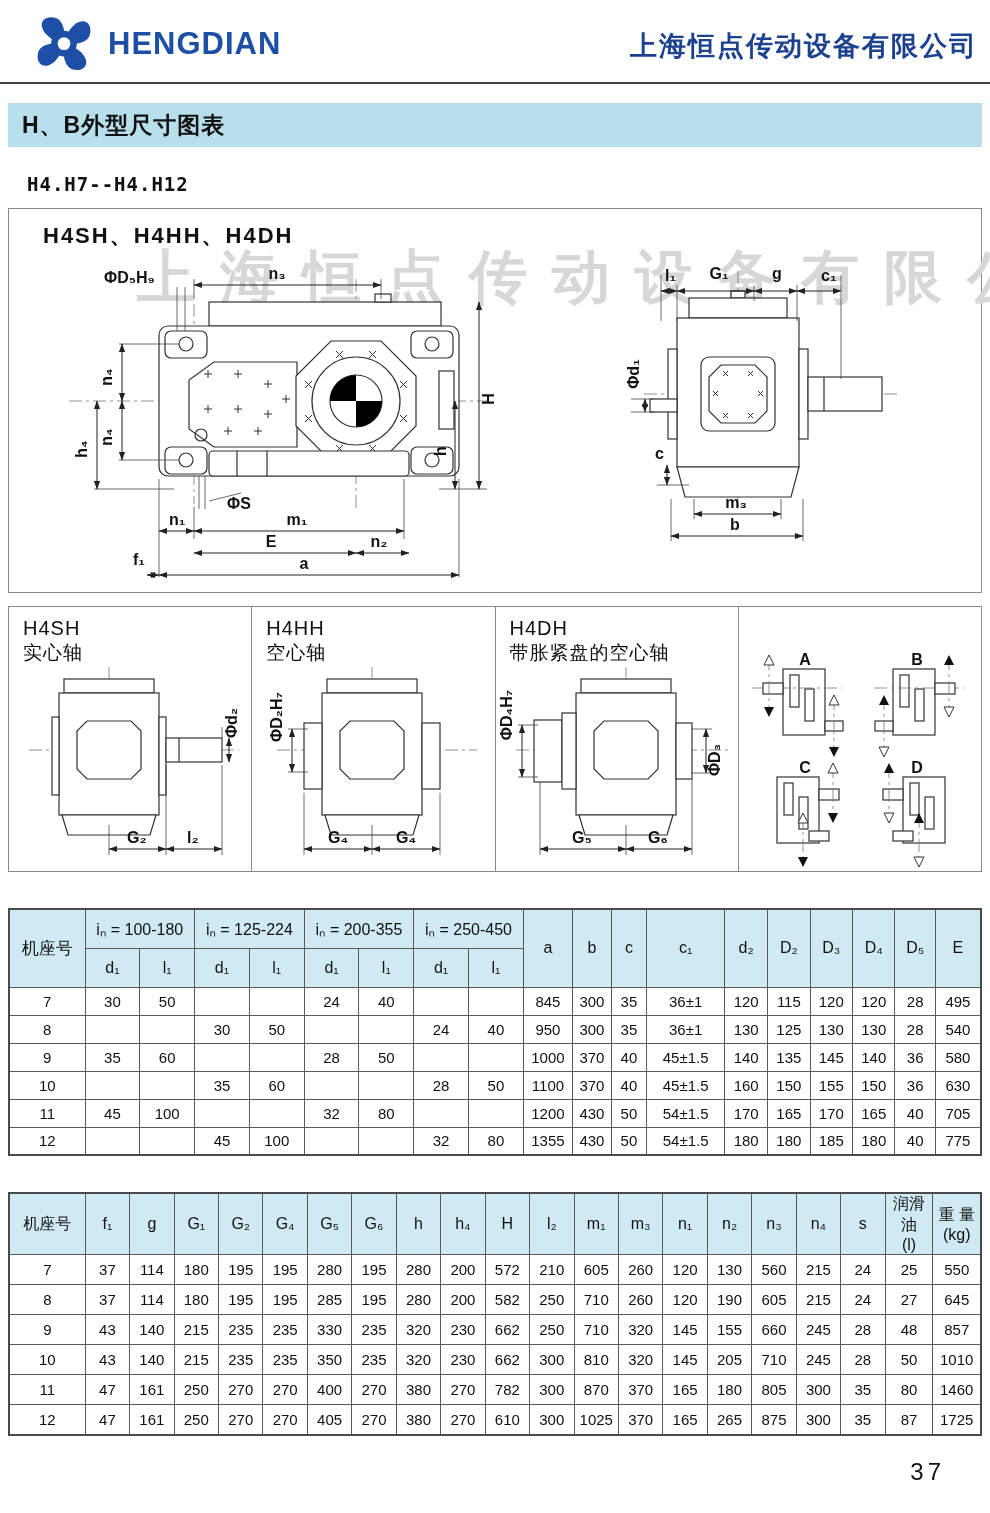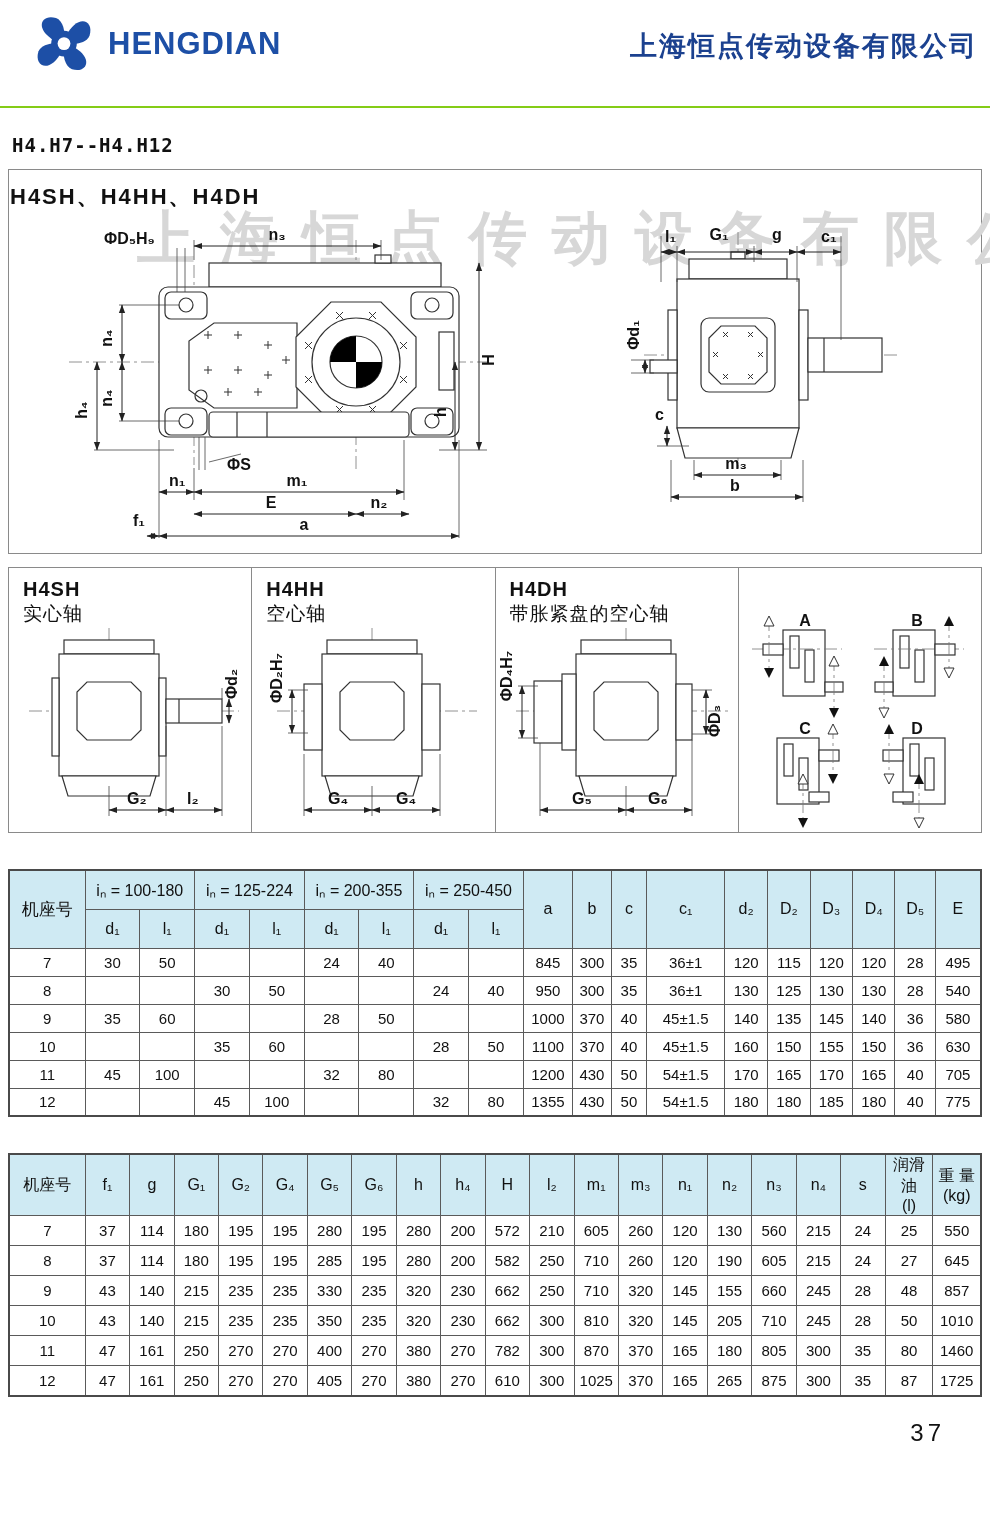"HENGDIAN" .hdr { border-bottom: 2px solid #84cc16 -> 2px solid #404040; height: 108px -> 84px }
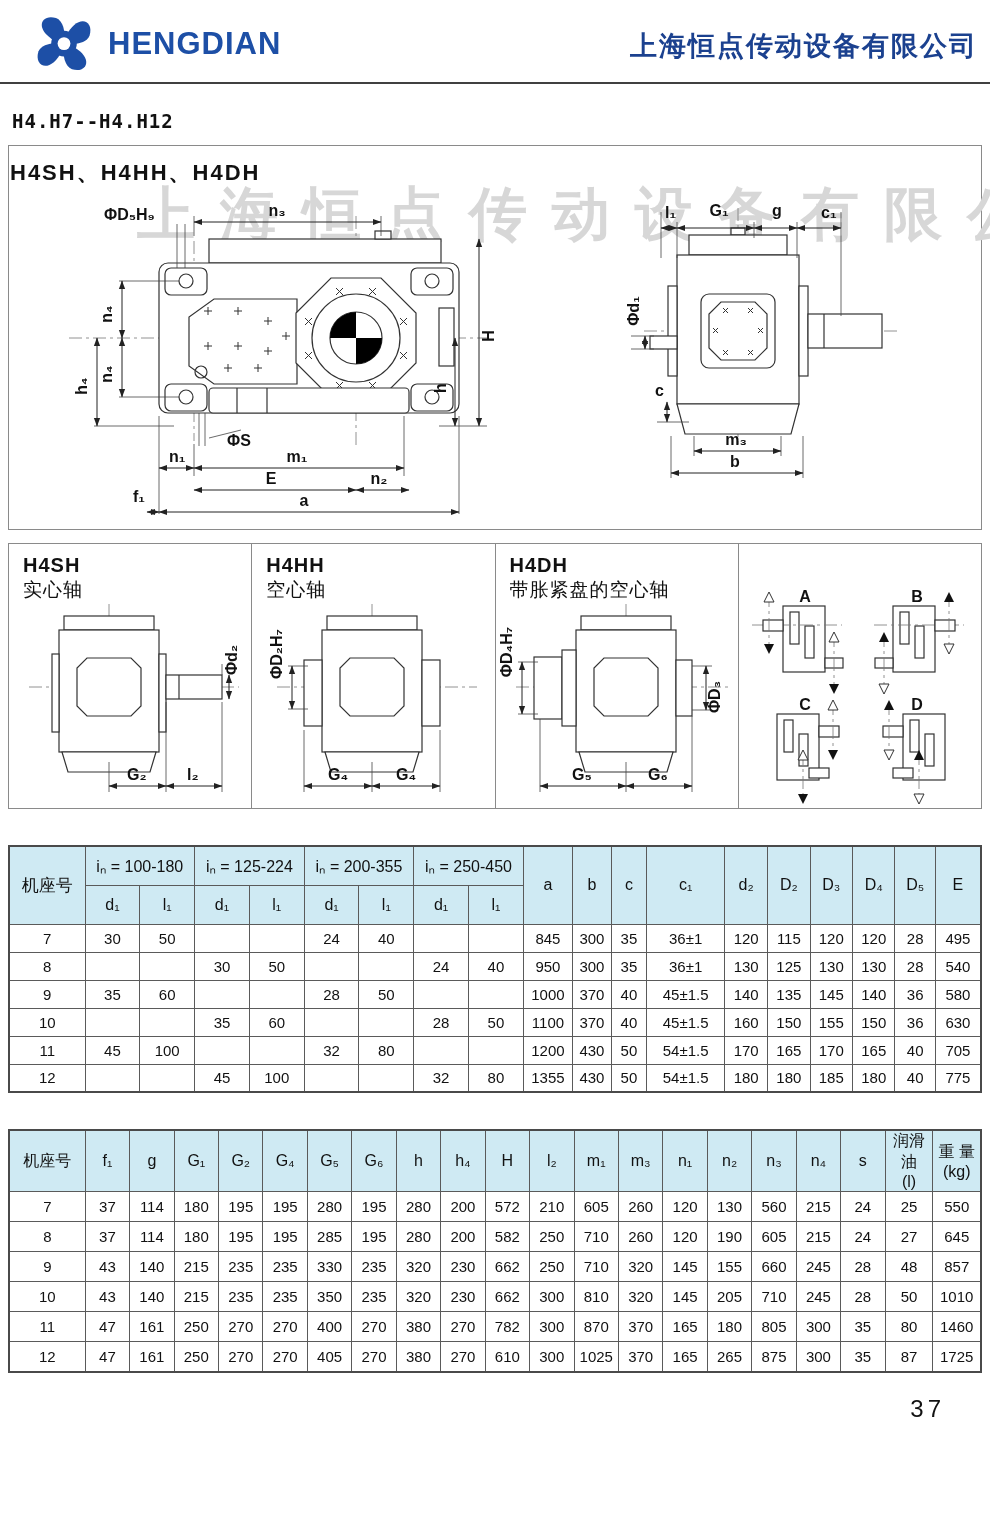"H、B外型尺寸图表" div.titlebar { html: none -> <div>H、B外型尺寸图表</div> }
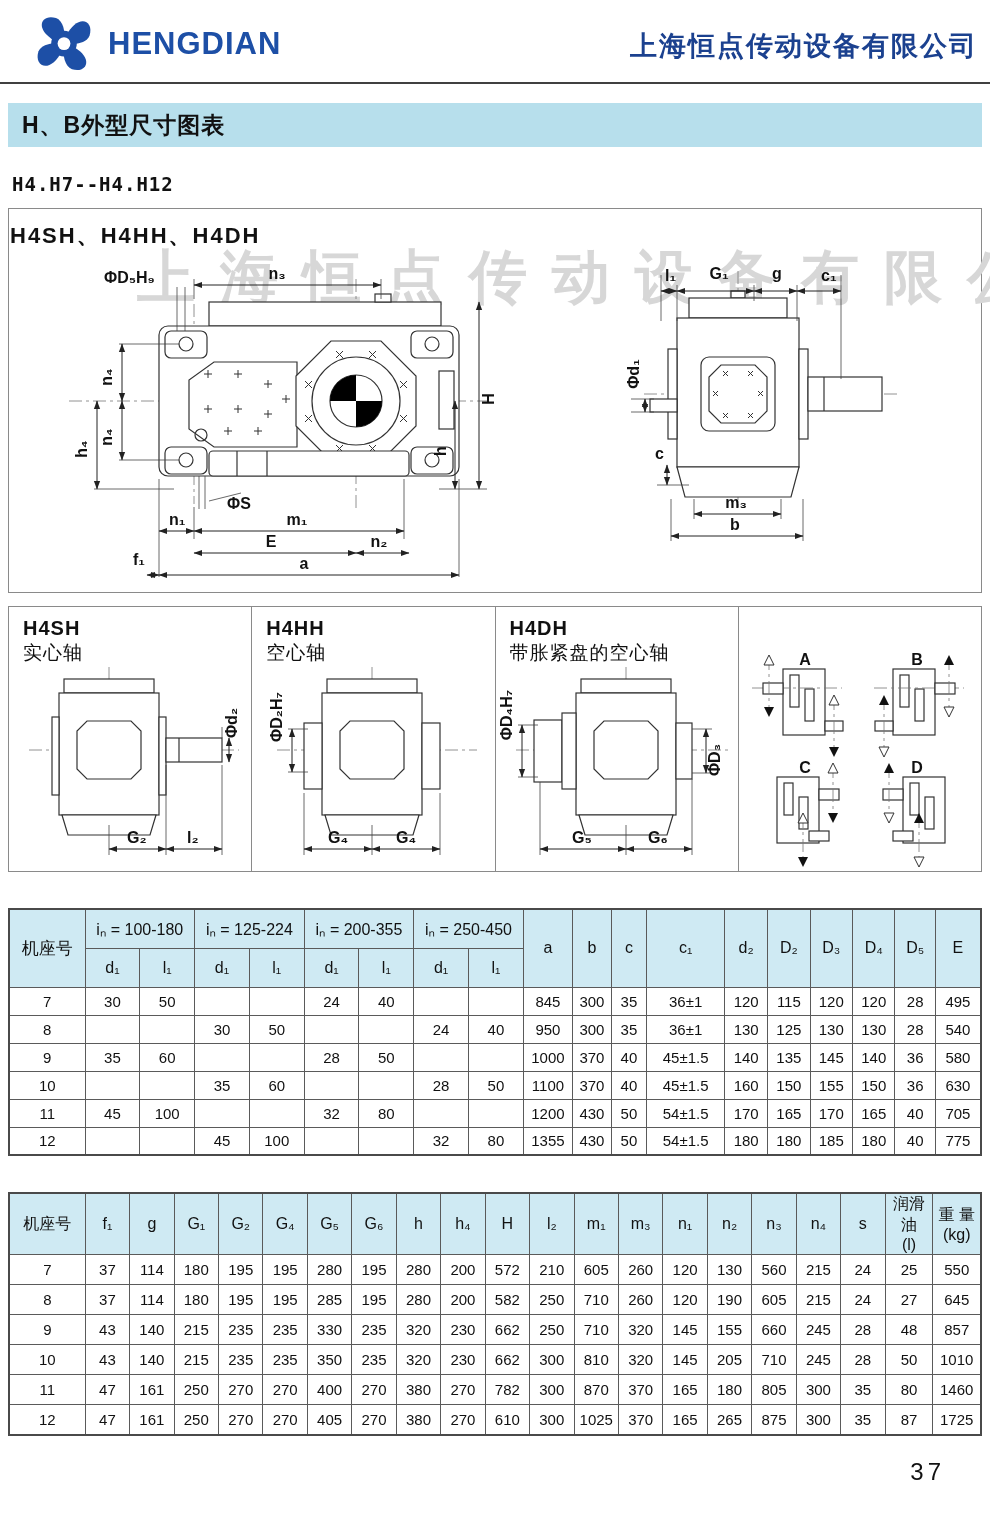"H4.H7--H4.H12" .model-range { margin: 26px 0 0 12px -> 26px 0 0 27px }
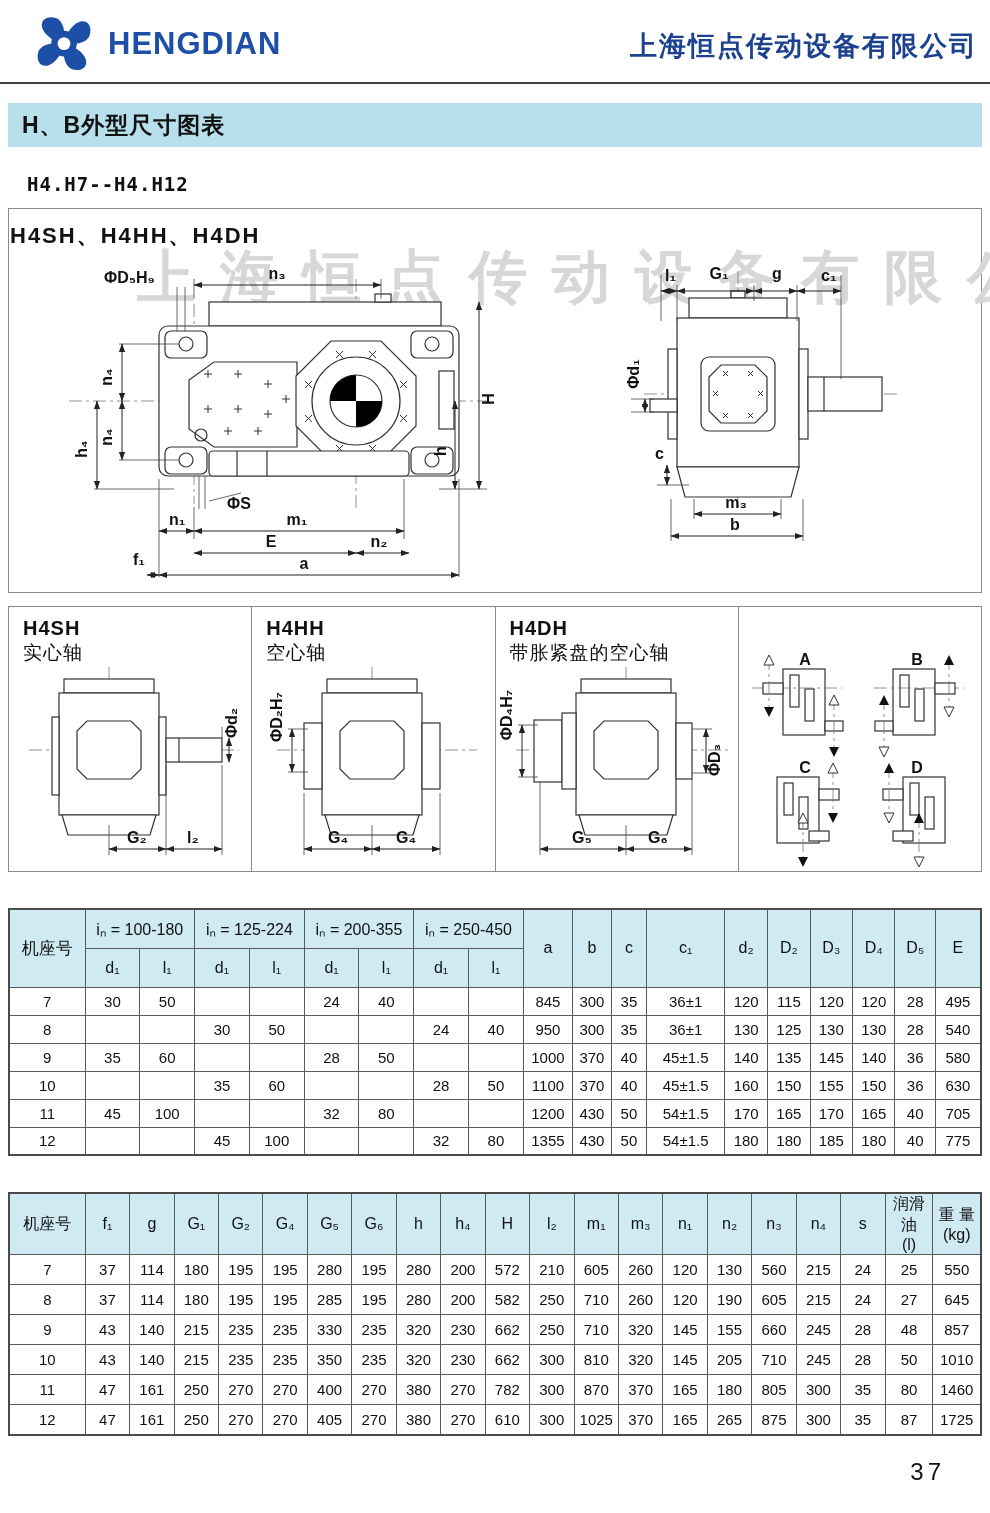"H4SH、H4HH、H4DH" .box1 .dtitle { left: 1px -> 34px }
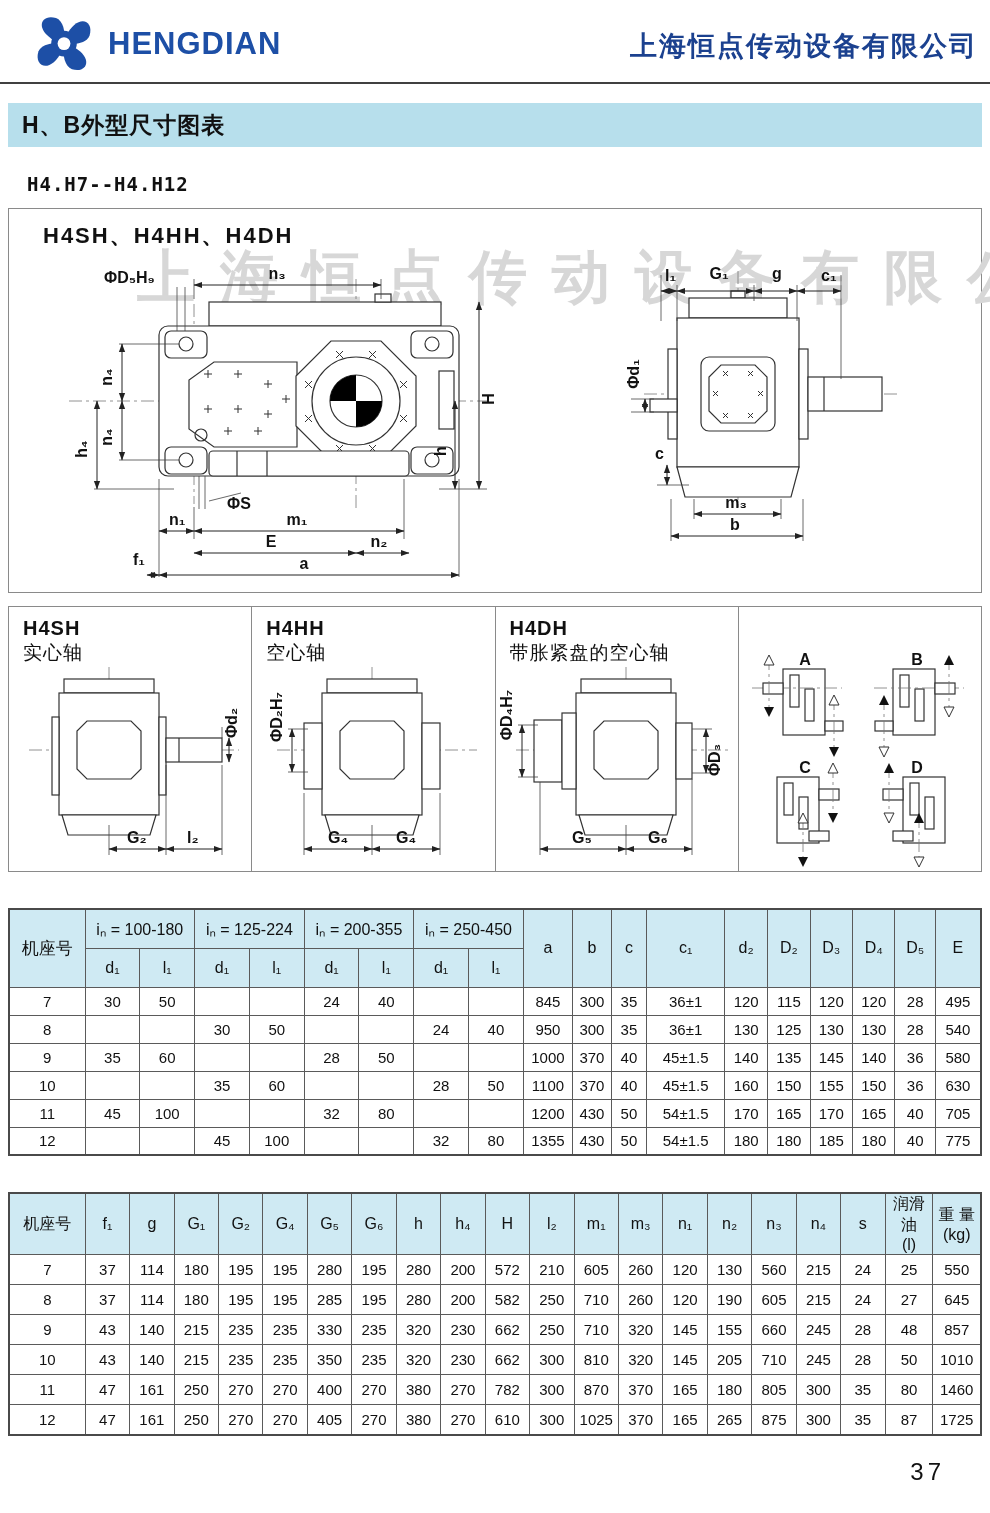"H4SH" .p-code { font-weight: bold -> normal }
